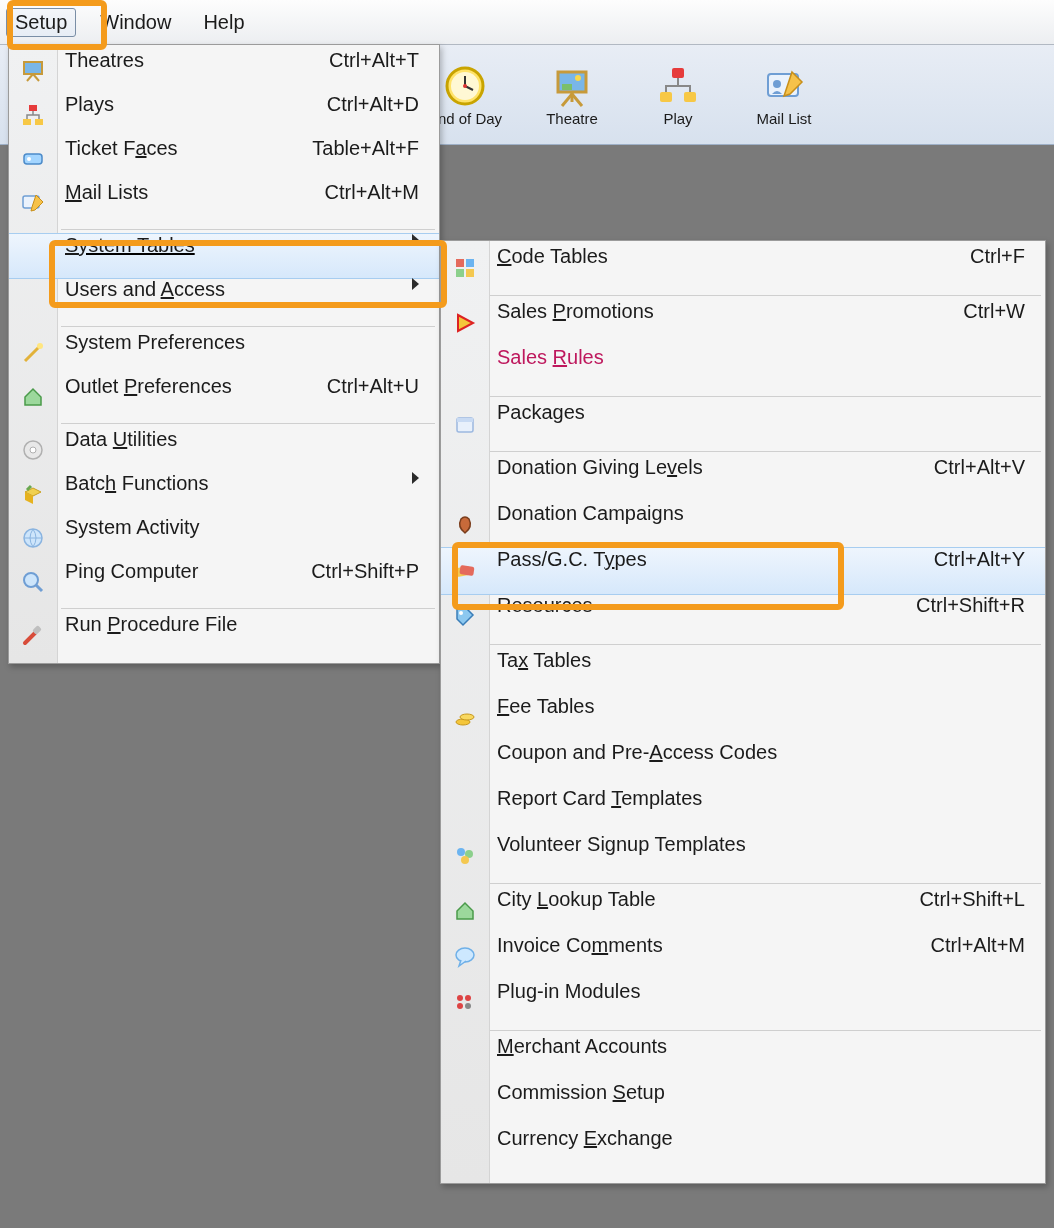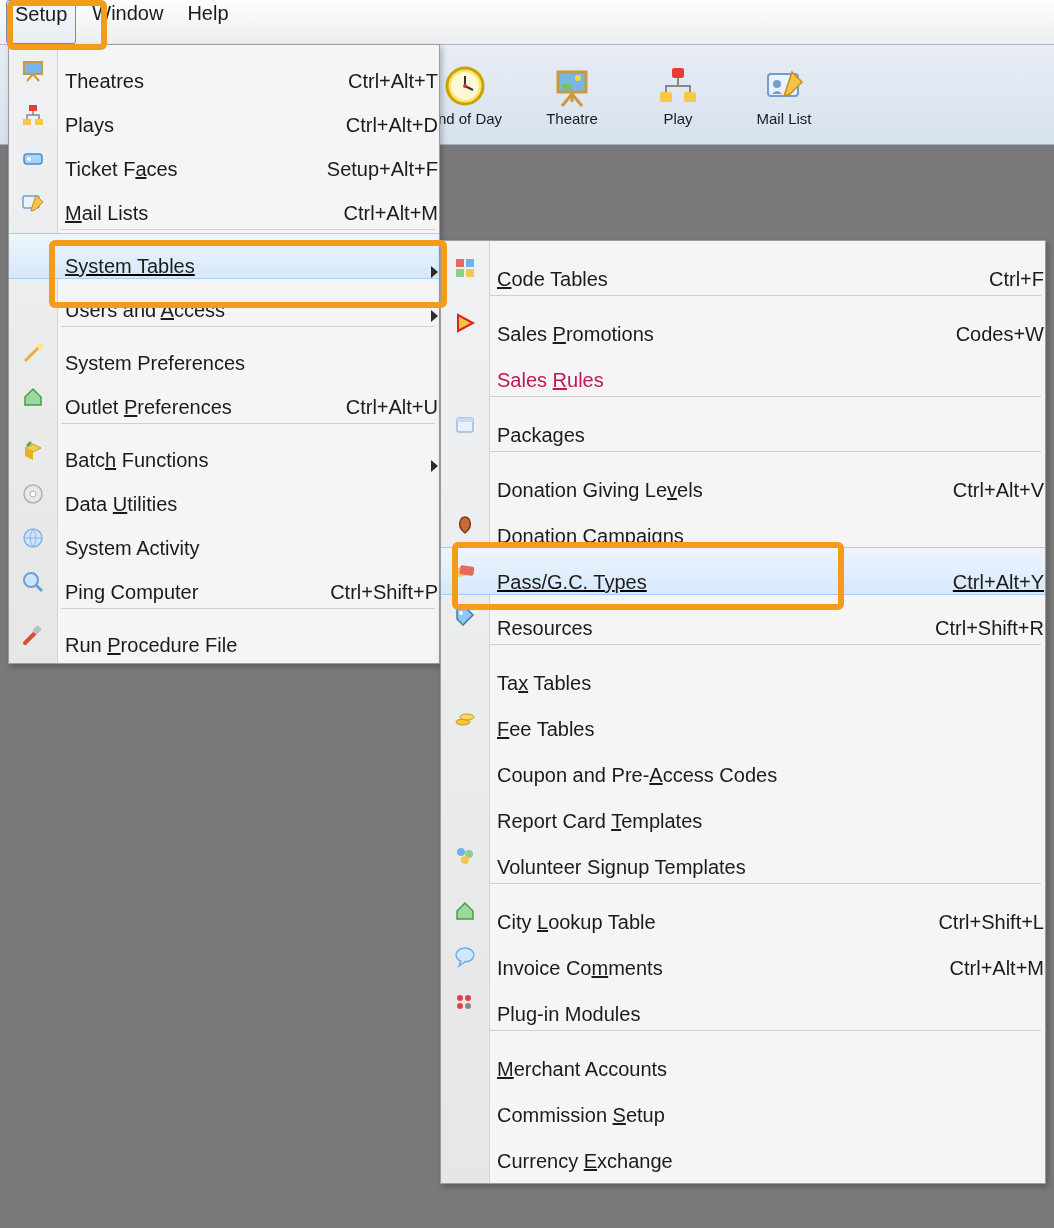"Setup" .menubar { align-items: none -> center; gap: 8px -> 16px }
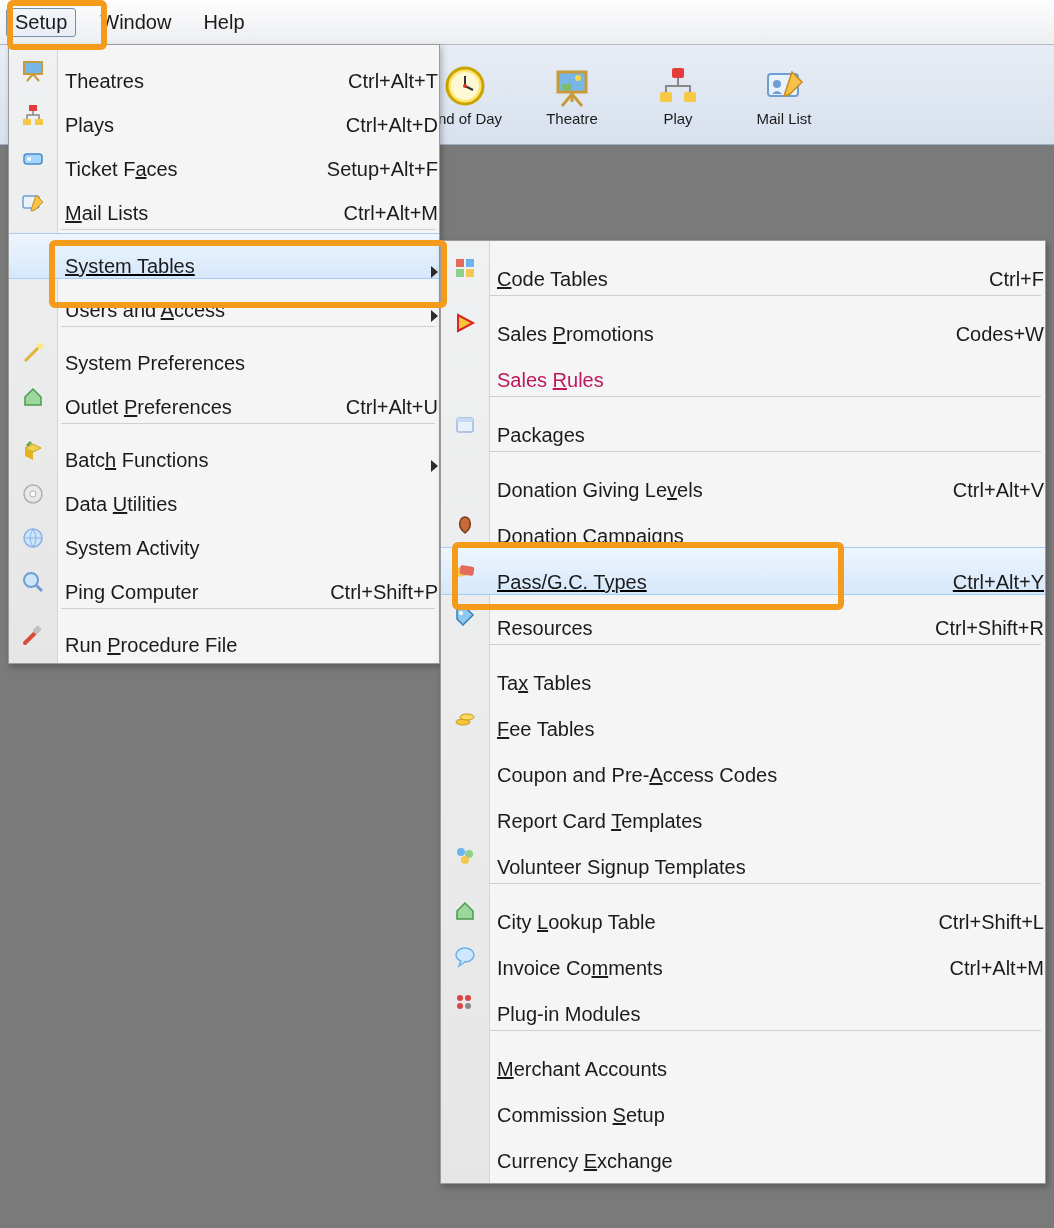"Theatres" .menu1 .row, .menu2 .row { align-items: flex-end -> flex-start; padding-right: 1px -> 20px }
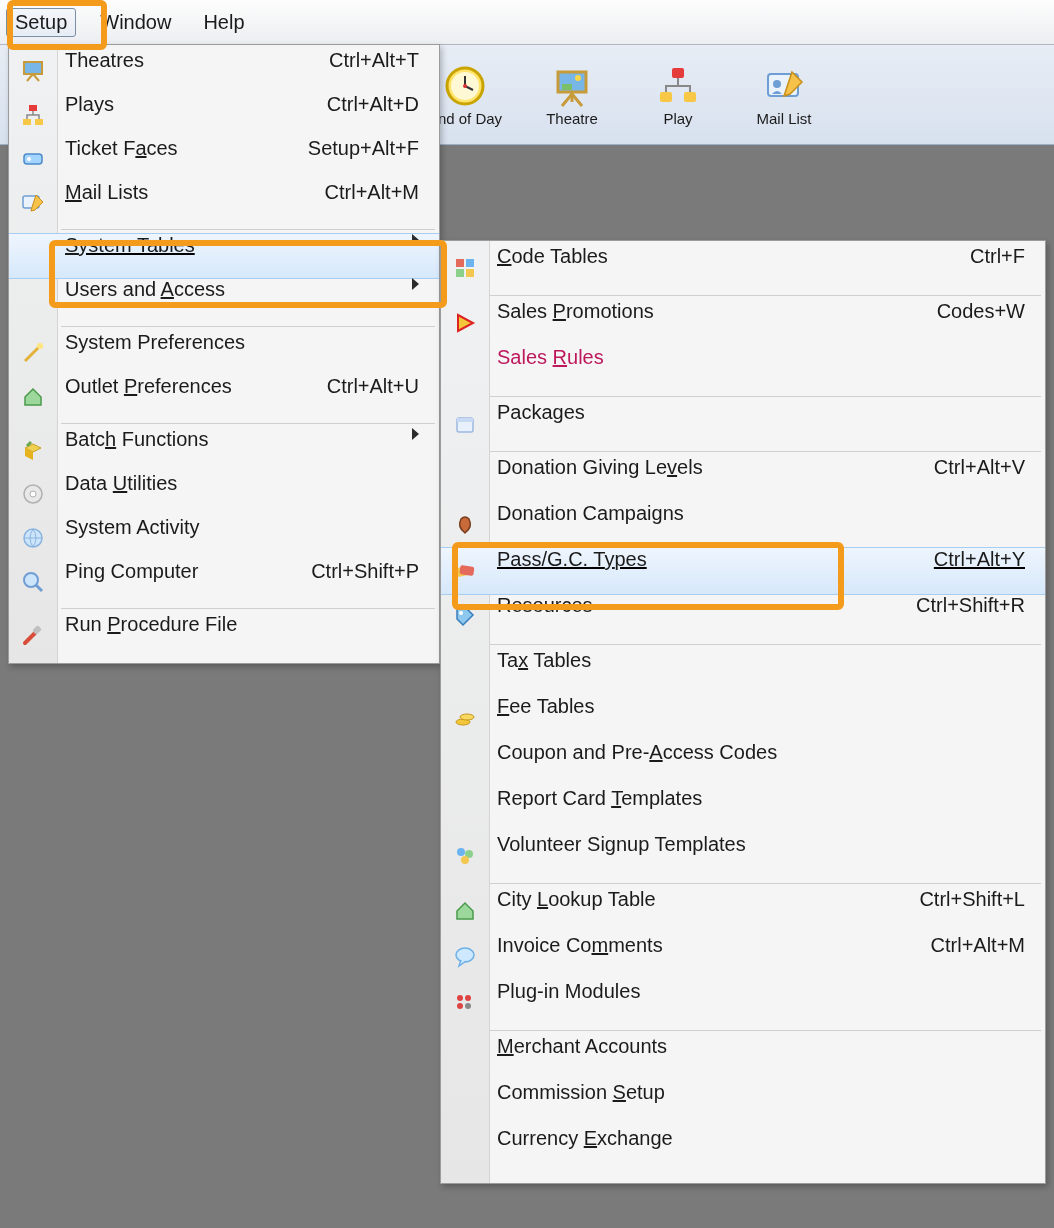"Setup+Alt+F" span.accel { text: Setup+Alt+F -> Table+Alt+F }
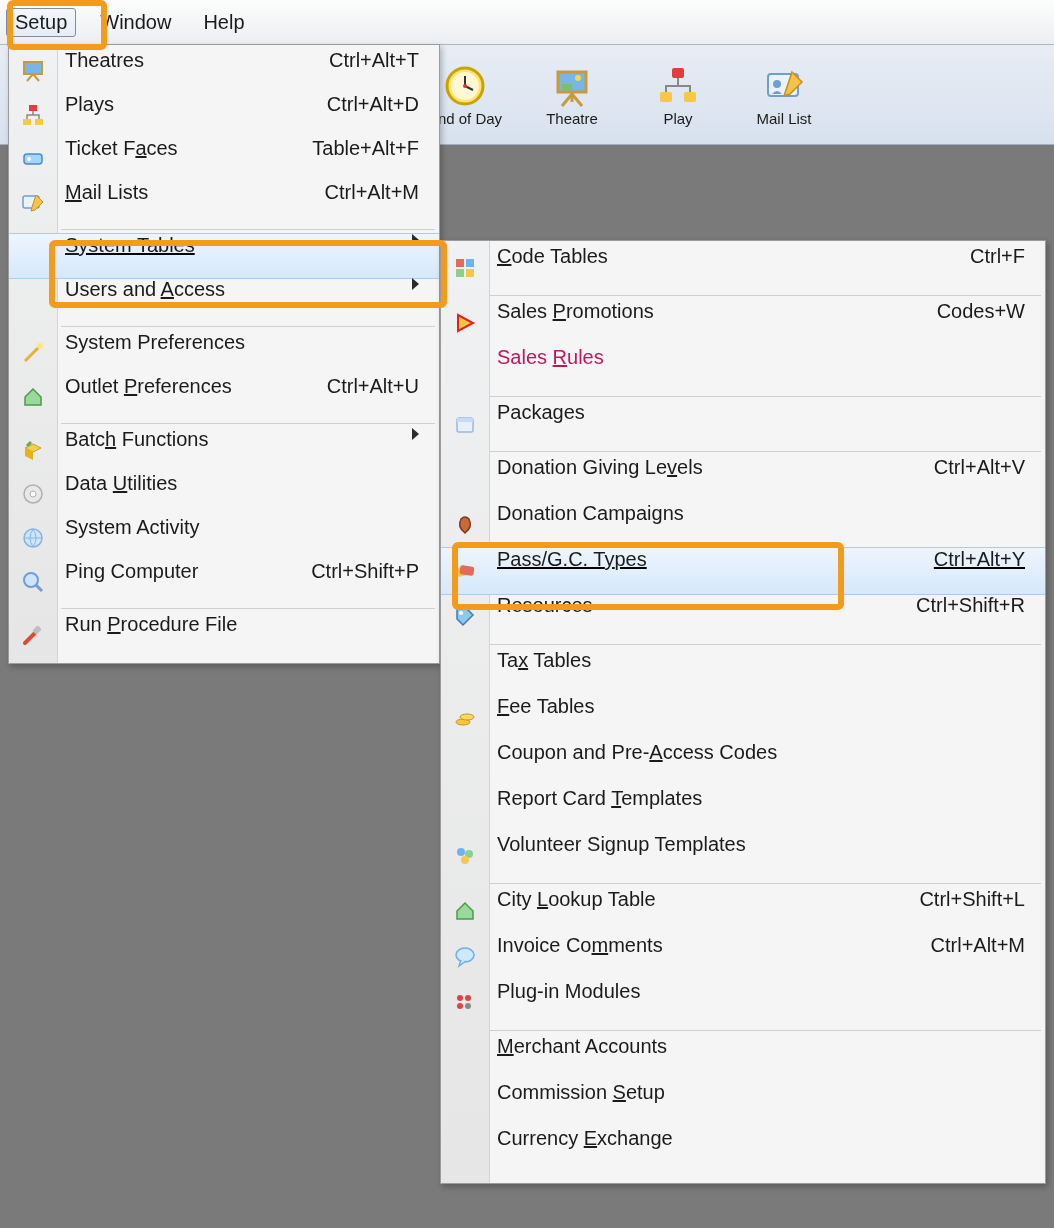"Codes+W" span.accel { text: Codes+W -> Ctrl+W }
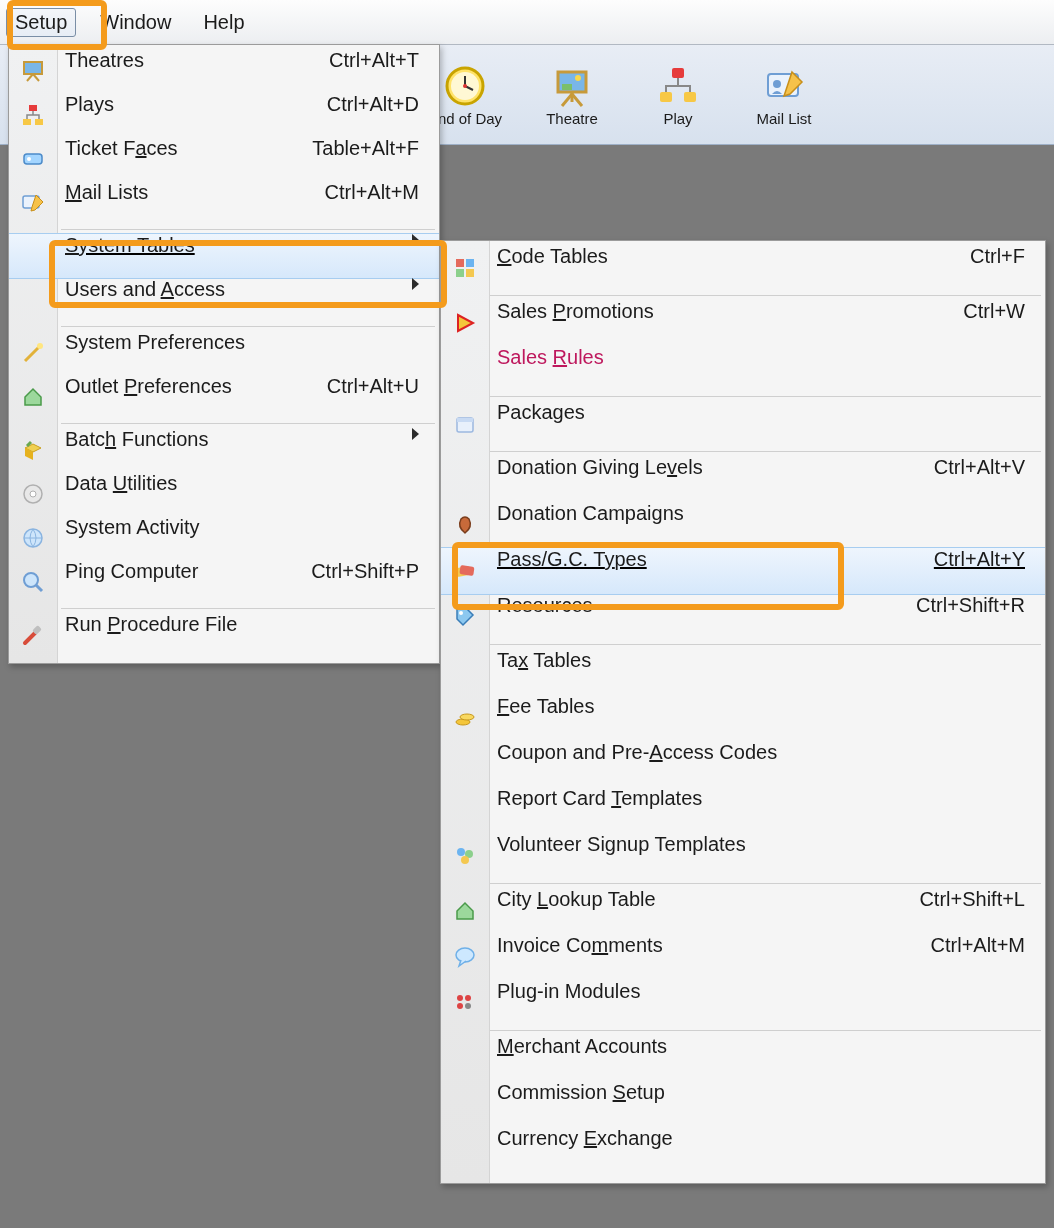"Batch Functions" div.row { order: before "Data Utilities" -> after "Data Utilities" }
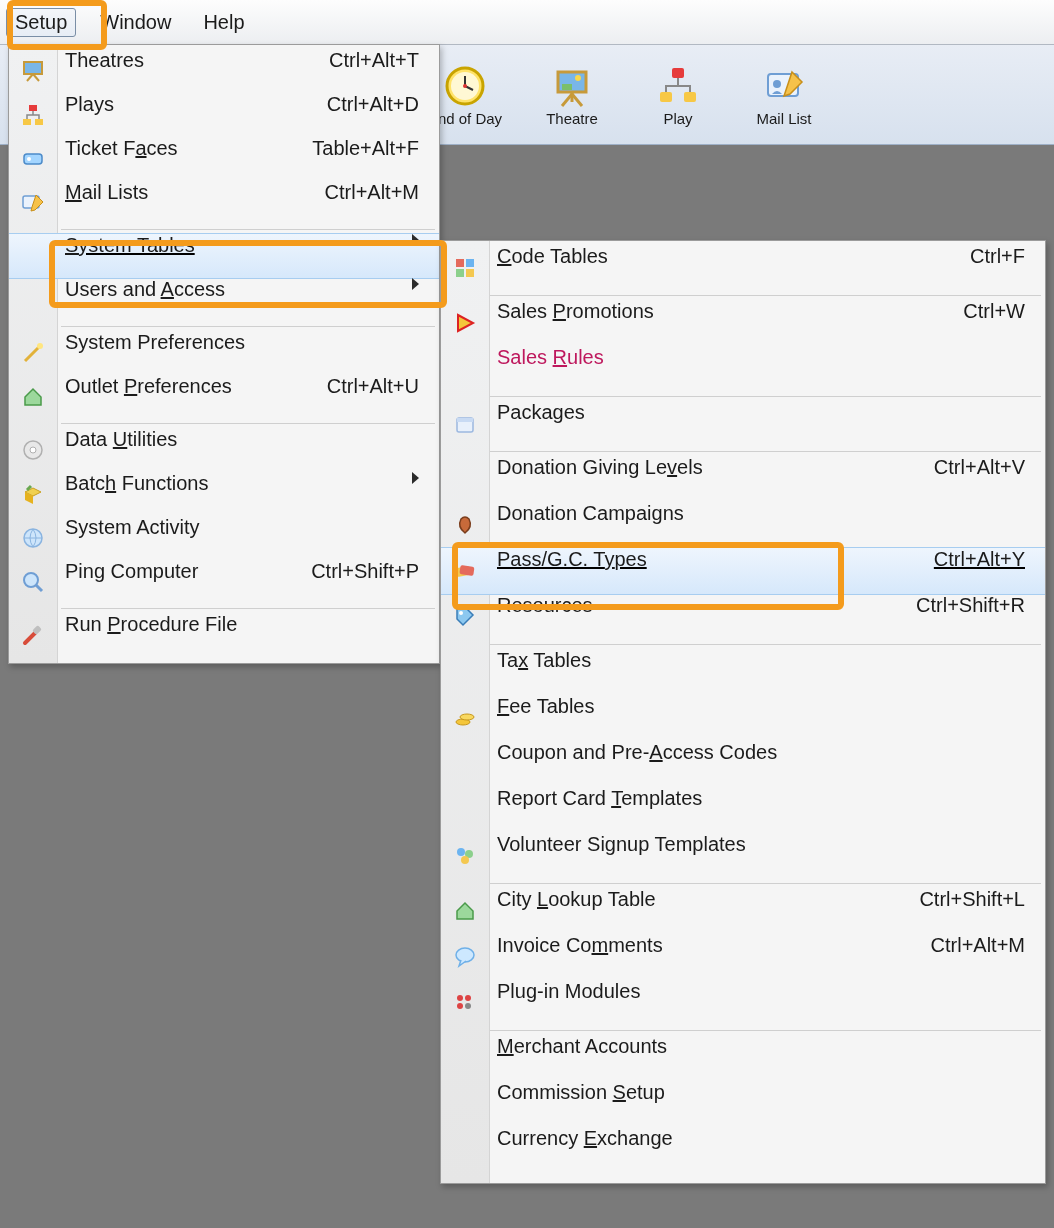"Pass/G.C. Types" .menu2 .row.hover { text-decoration: underline -> none }
